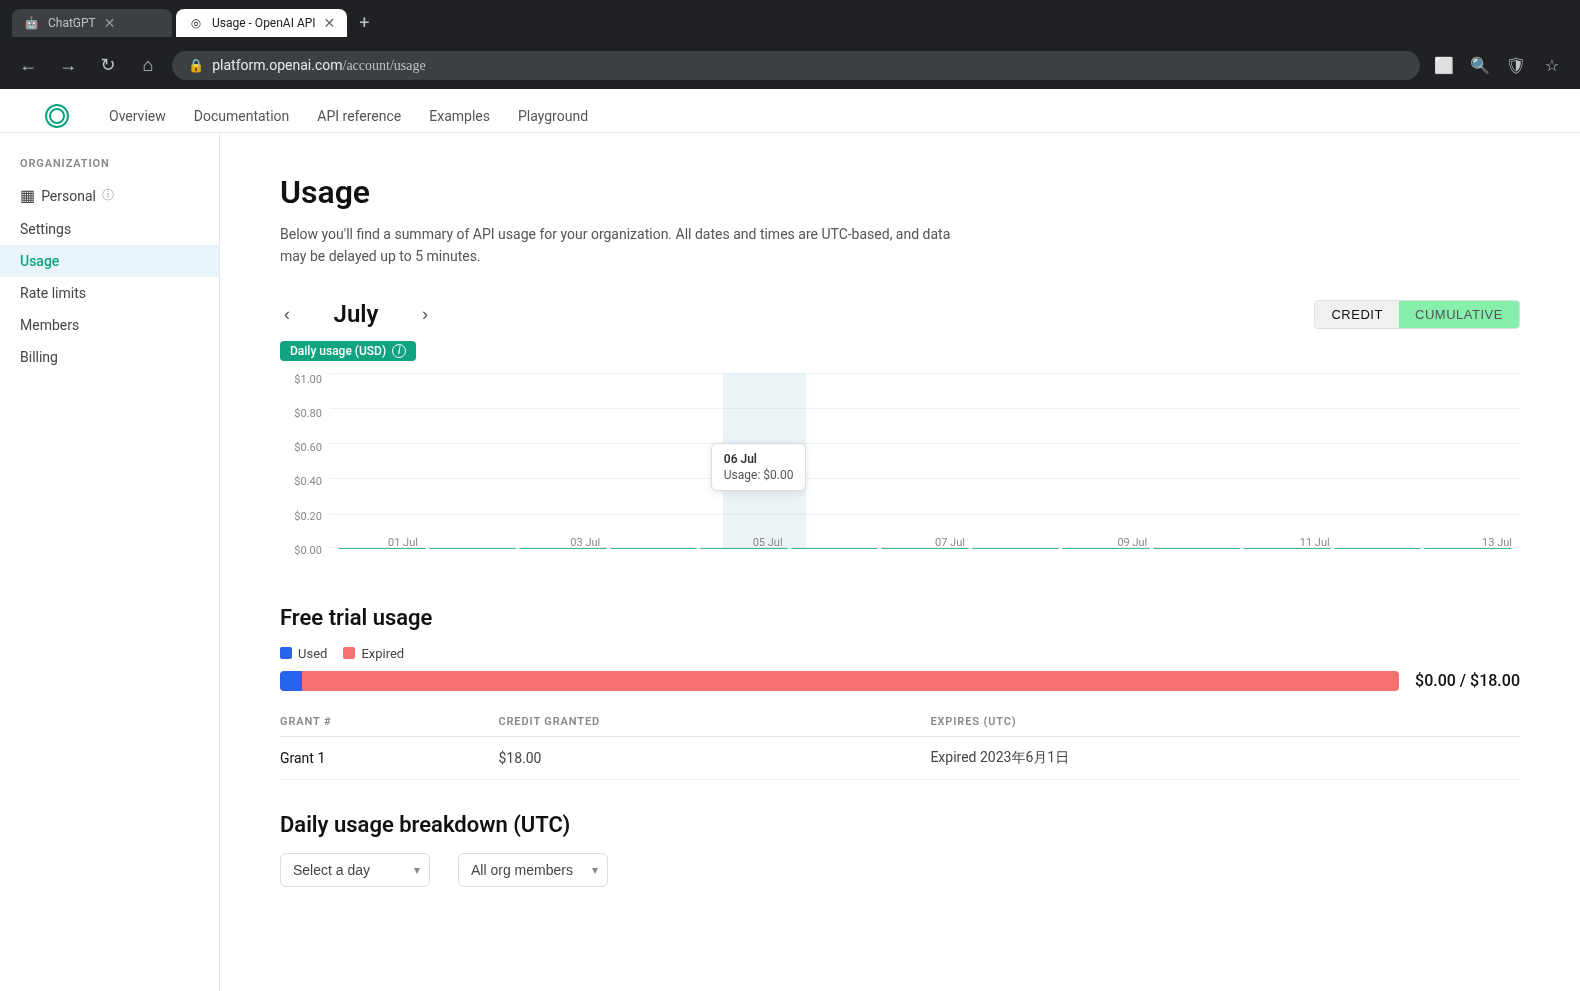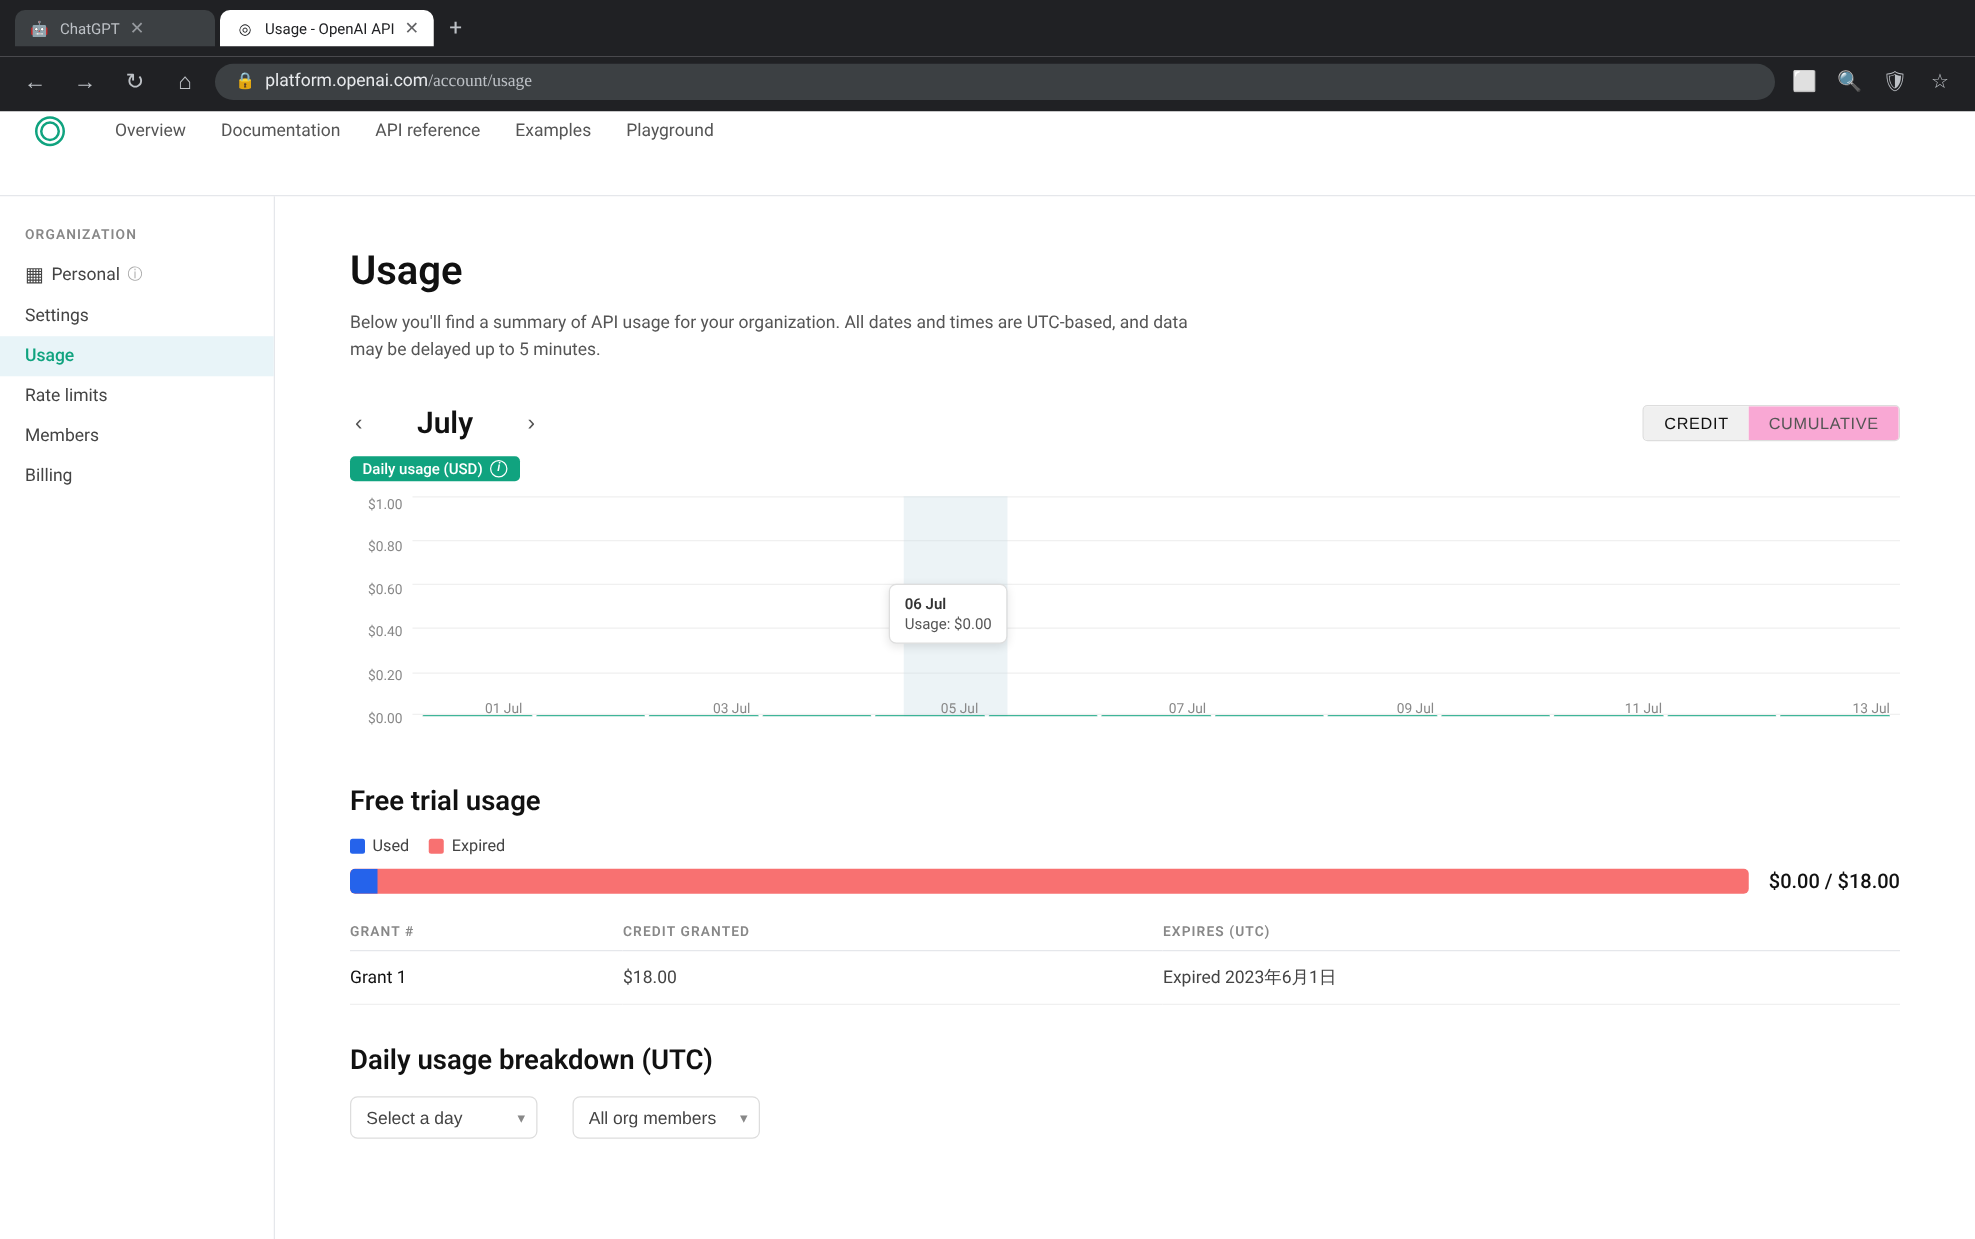"Overview" .top-nav { align-items: flex-start -> flex-end; height: 68px -> 44px; padding: 0 24px -> 0 41px }
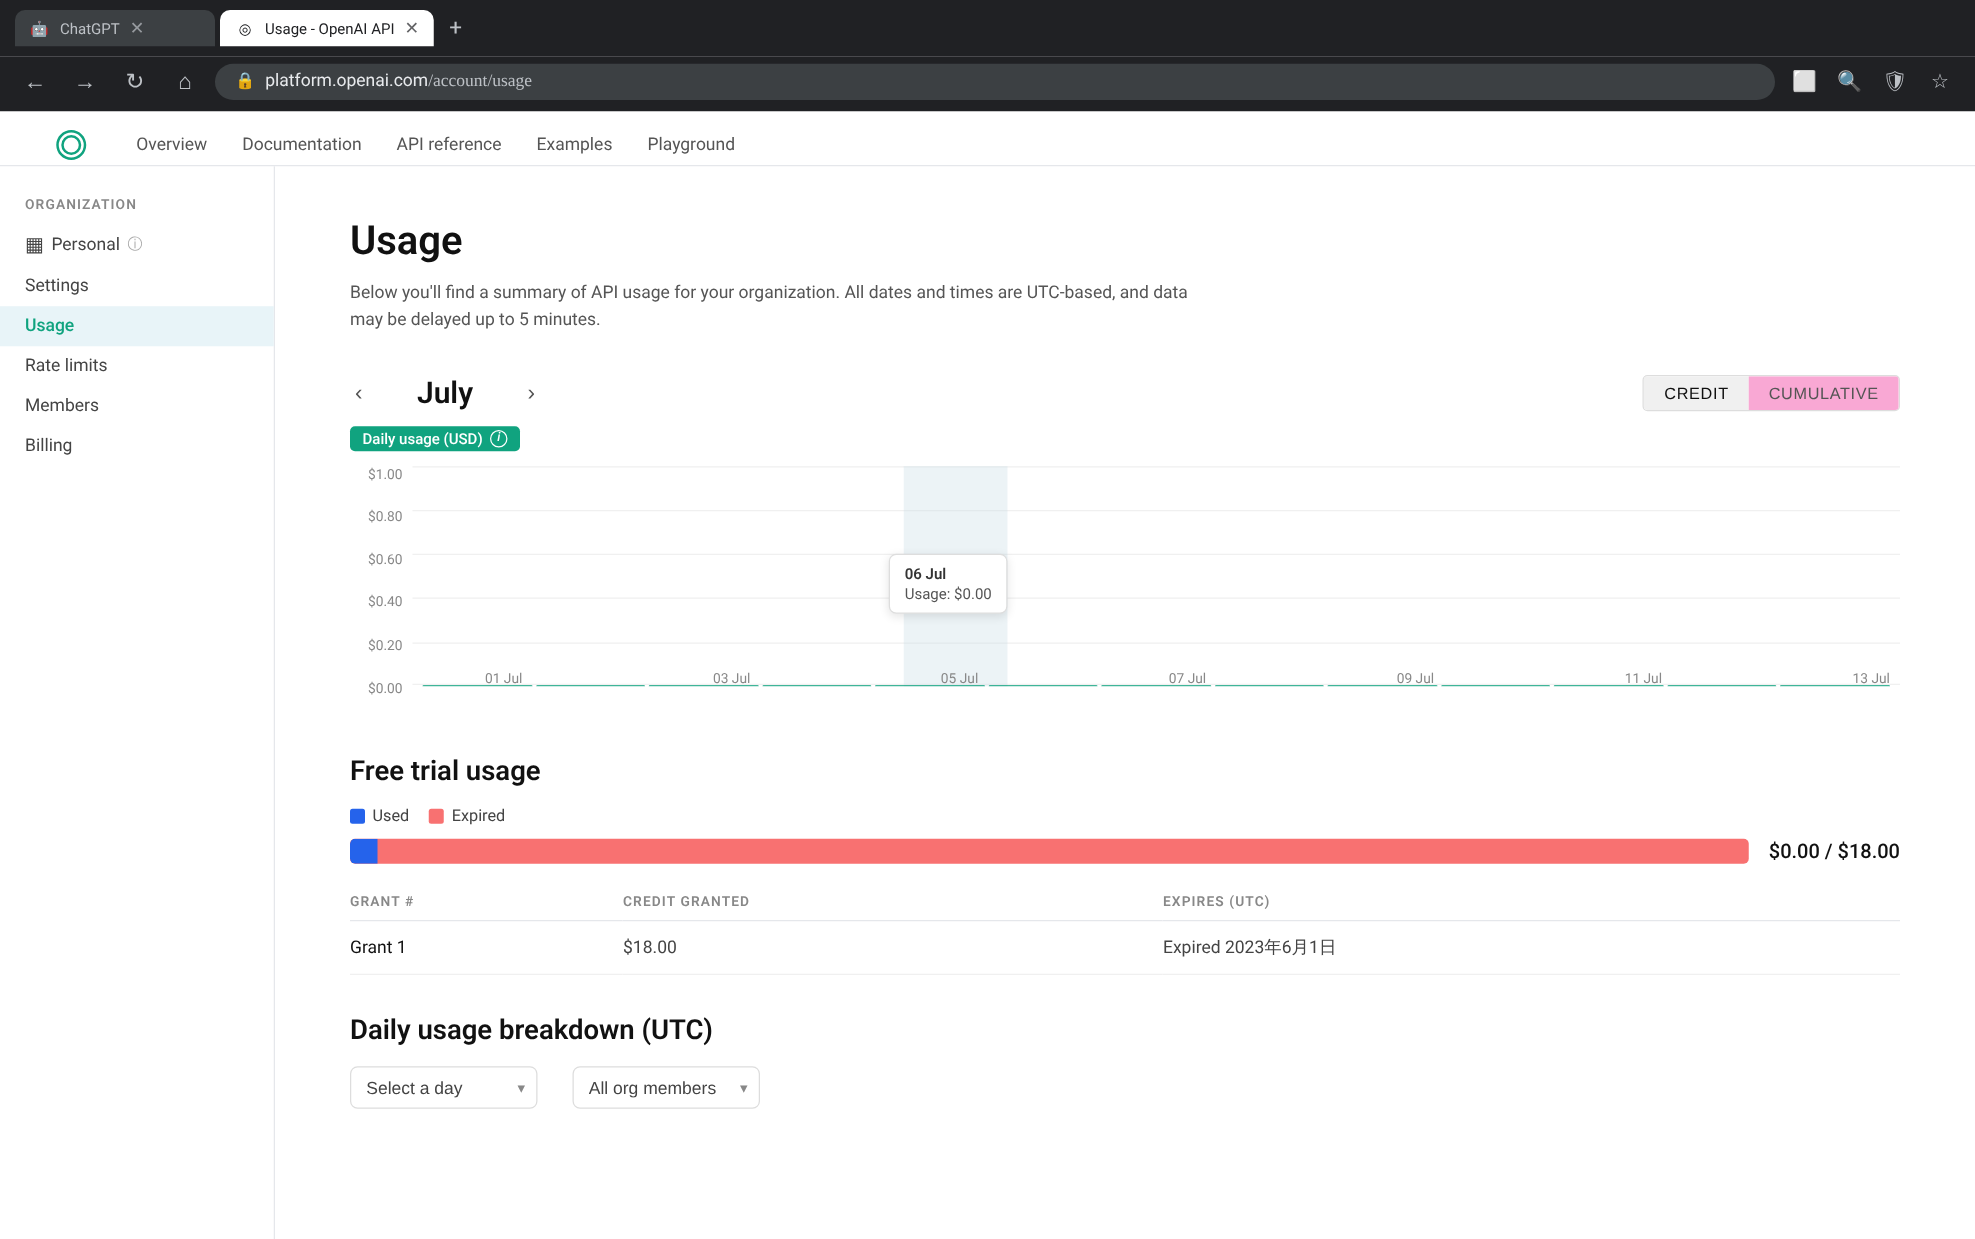"CUMULATIVE" .chart-type-btn { background: #f9a8d4 -> #86efac }
